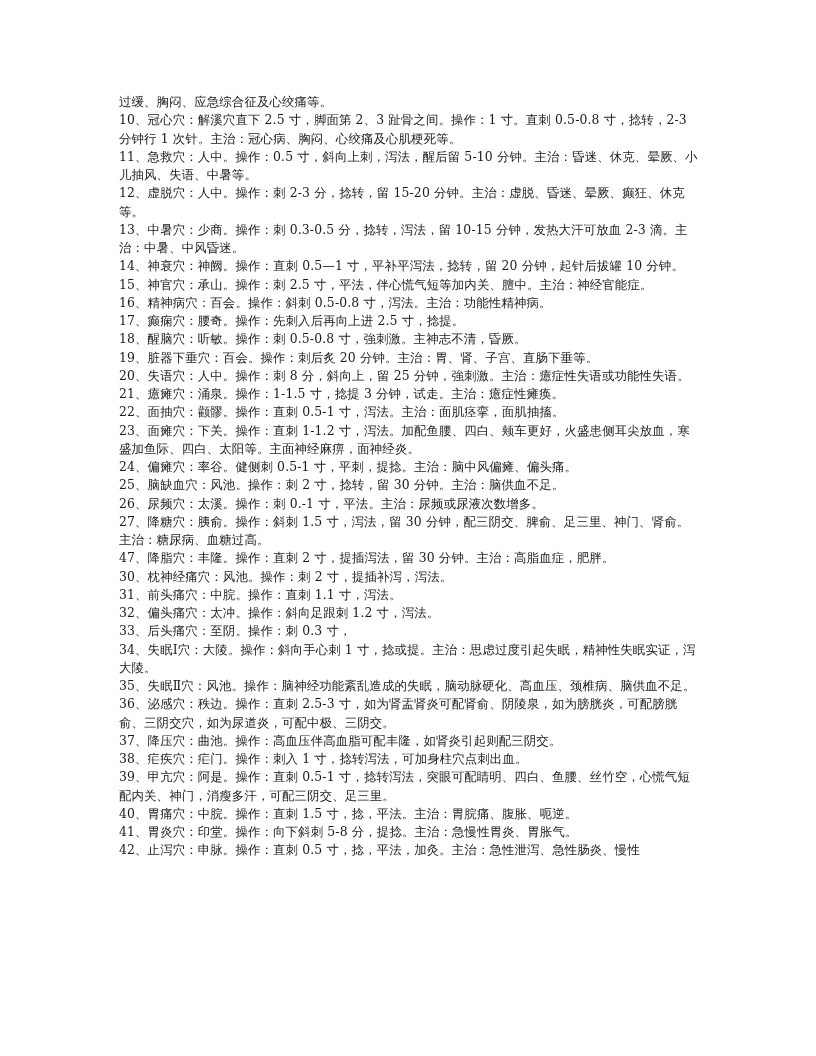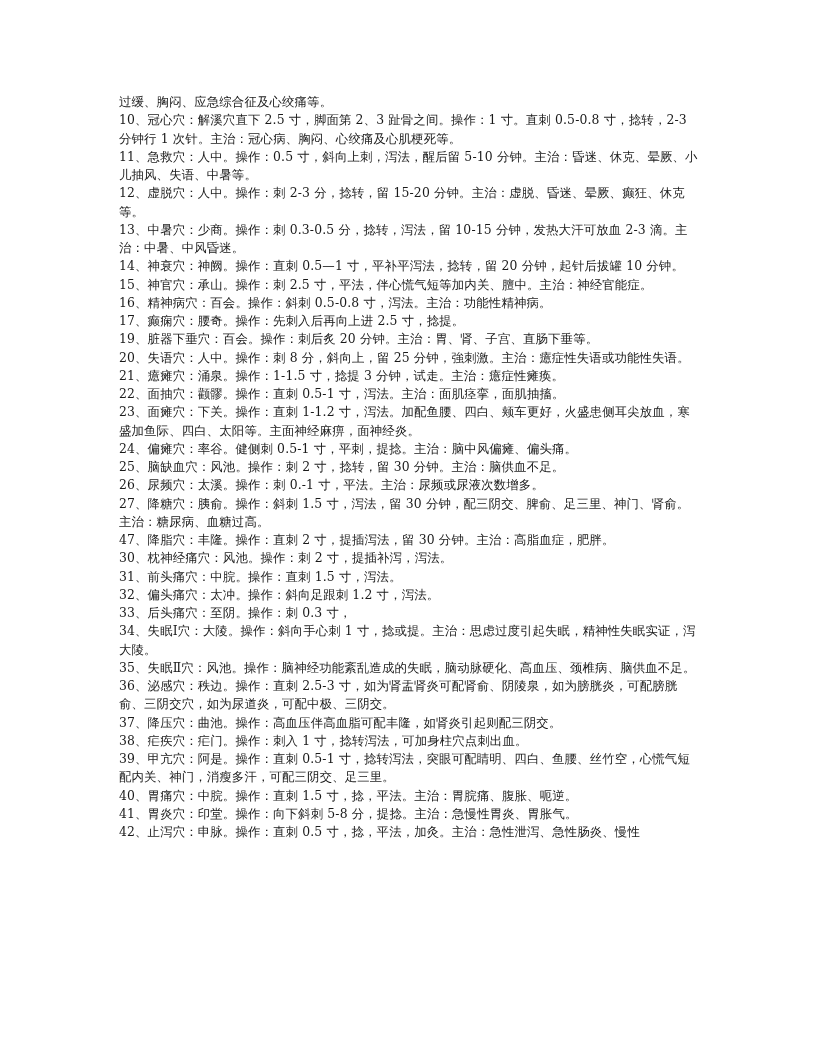"18、醒脑穴：听敏。操作：刺 0.5-0.8 寸，強刺激。主神志不清，昏厥。" p.para { html: none -> <p>18、醒脑穴：听敏。操作：刺 0.5-0.8 寸，強刺激。主神志不清，昏厥。</p> }
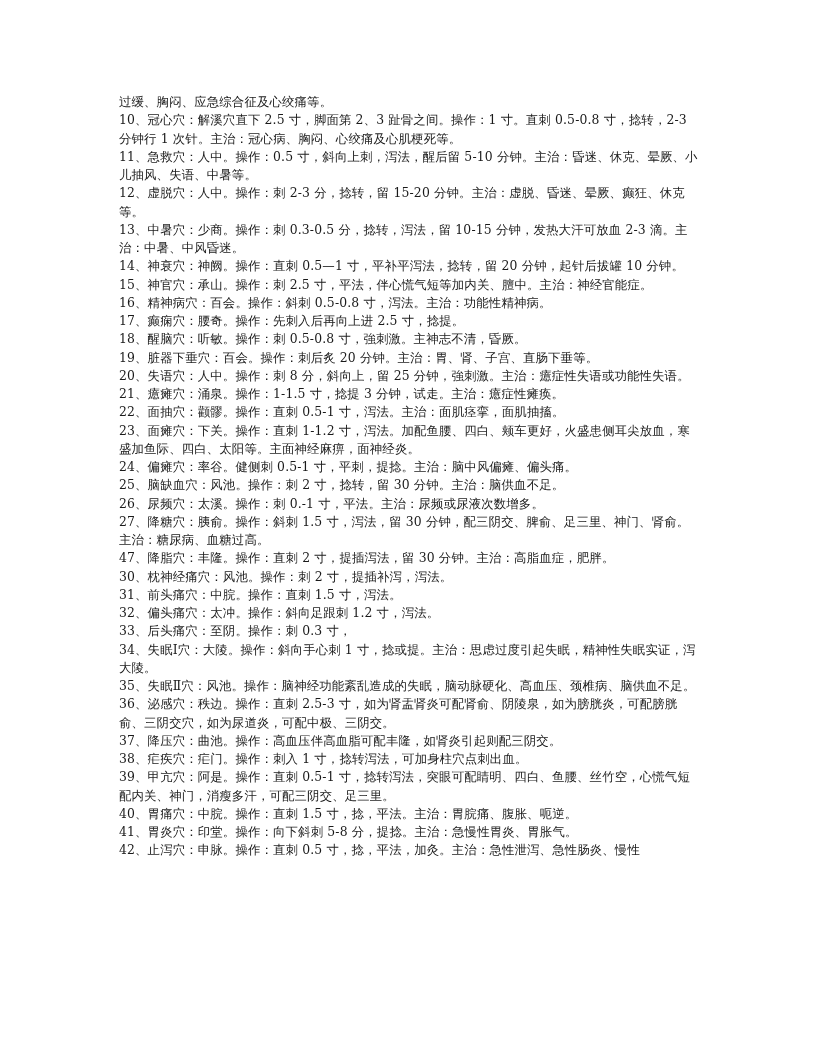"31、前头痛穴：中脘。操作：直刺 1.5 寸，泻法。" p.para { text: 1.5 -> 1.1 }
